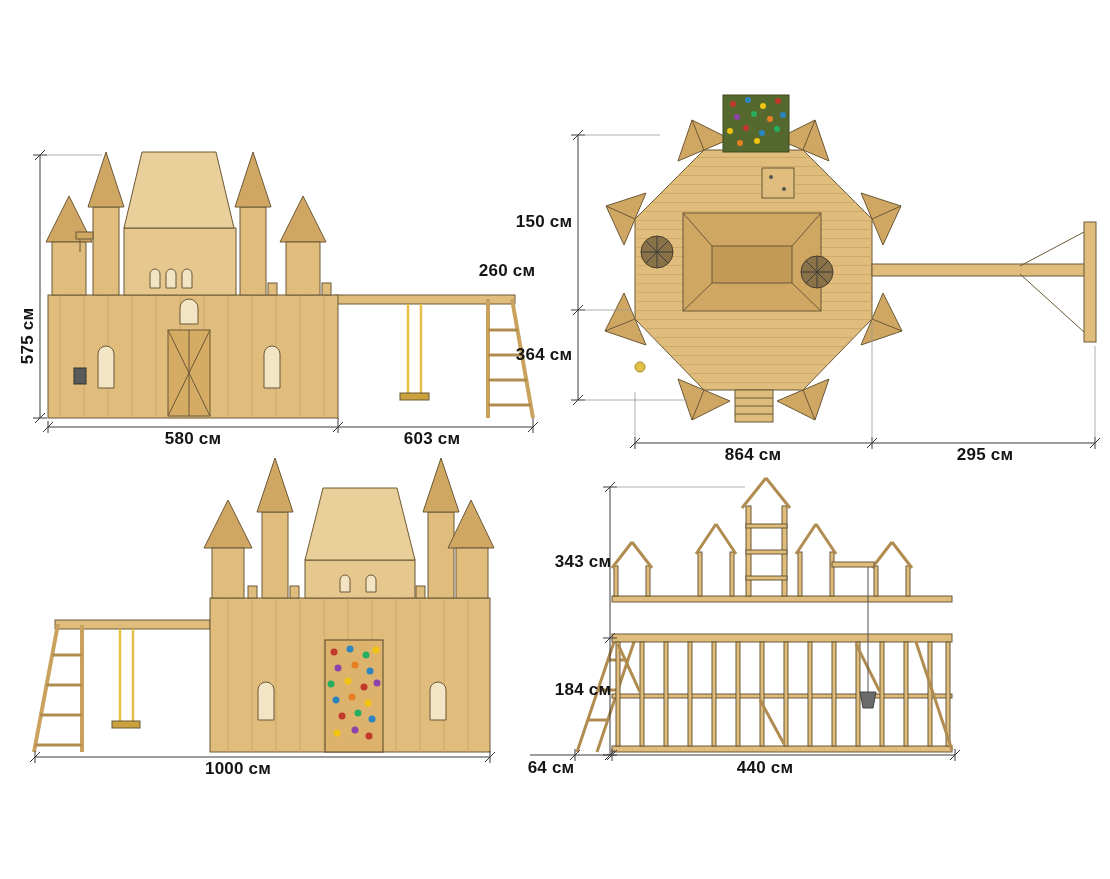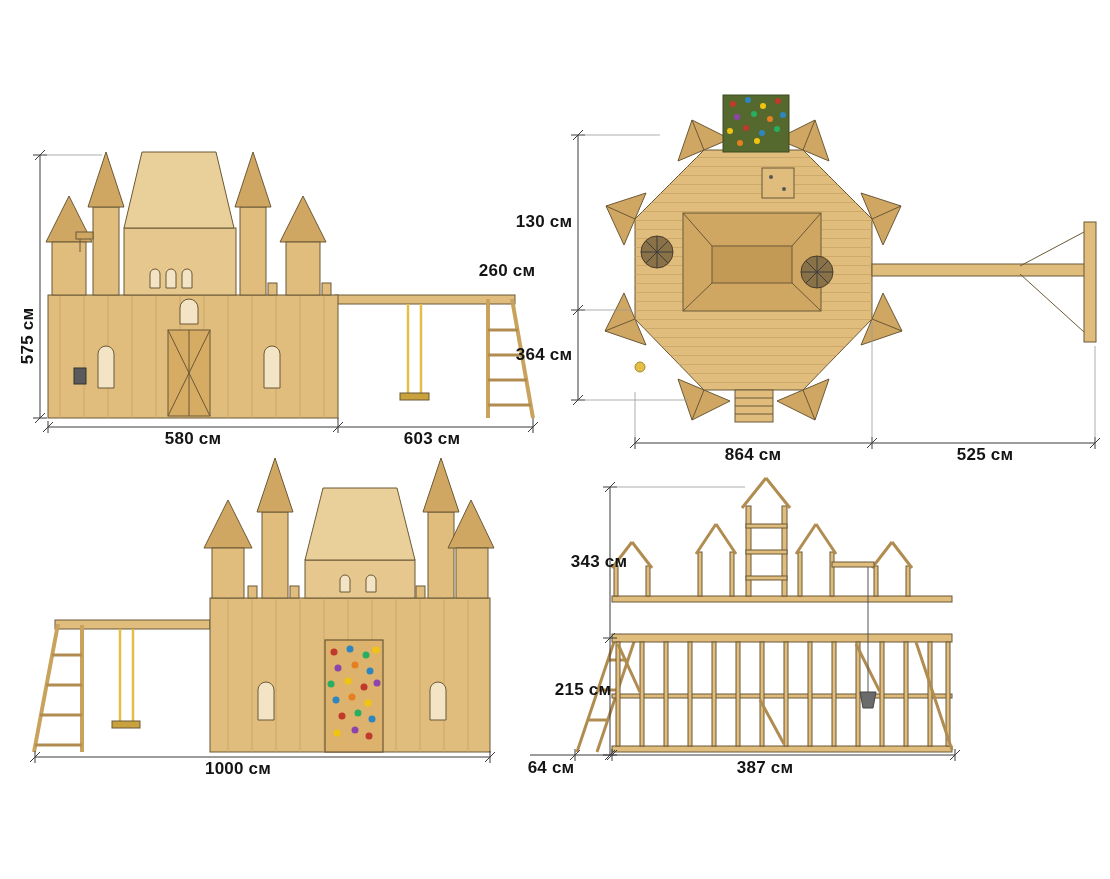"130 см" div.dim-label { text: 130 -> 150 }
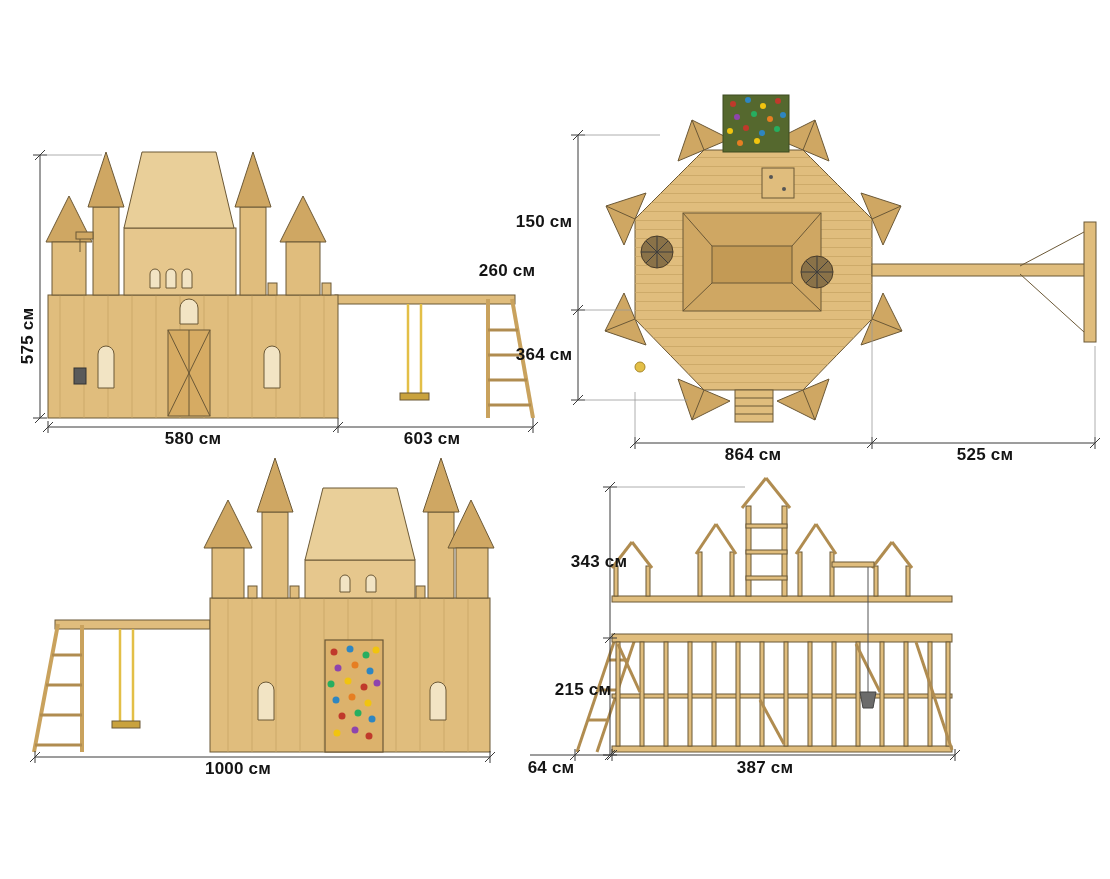"525 см" div.dim-label { text: 525 -> 295 }
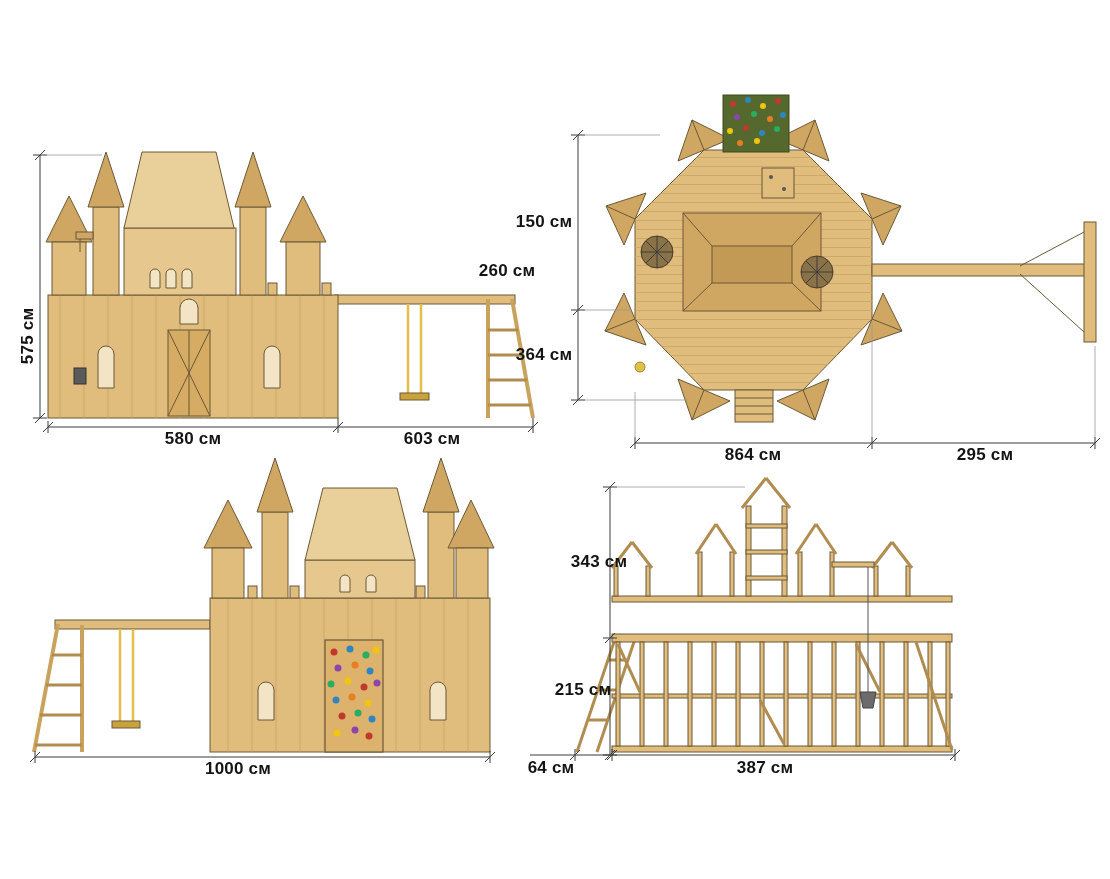"343 см" div.dim-label { left: 599px -> 583px }
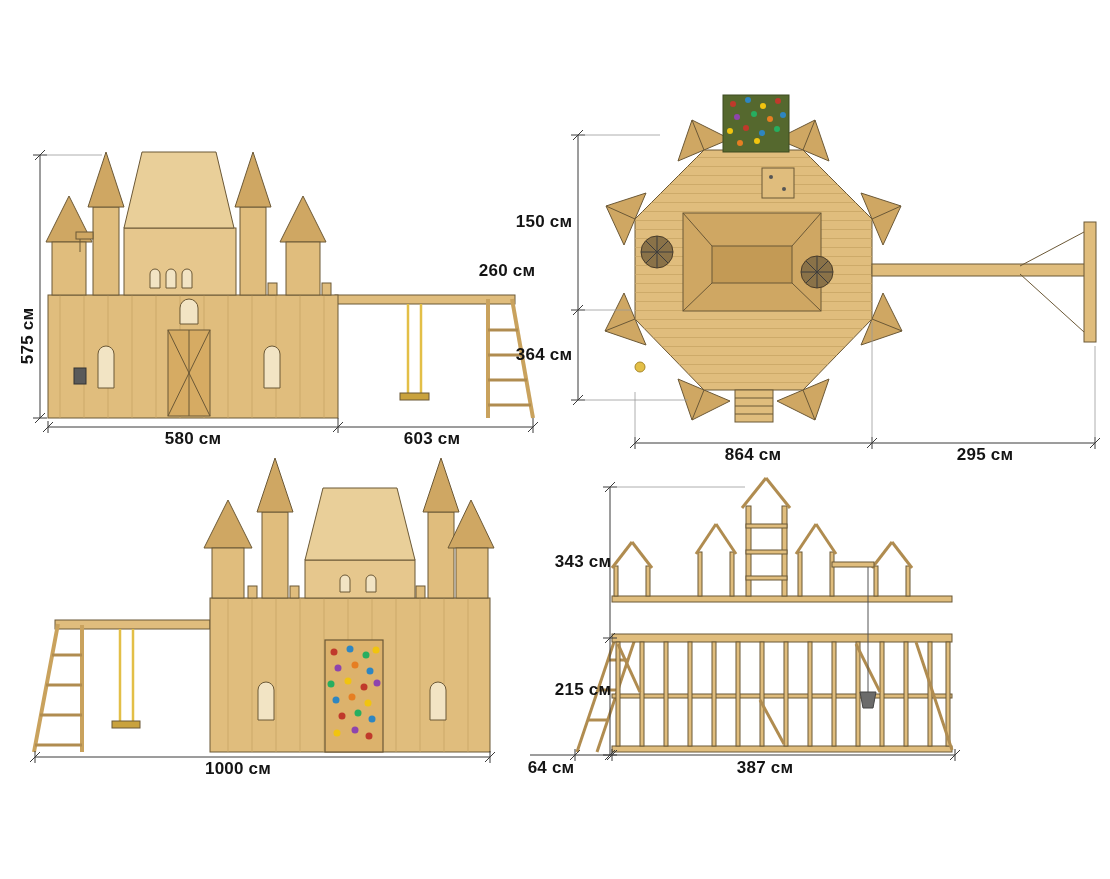"215 см" div.dim-label { text: 215 -> 184 }
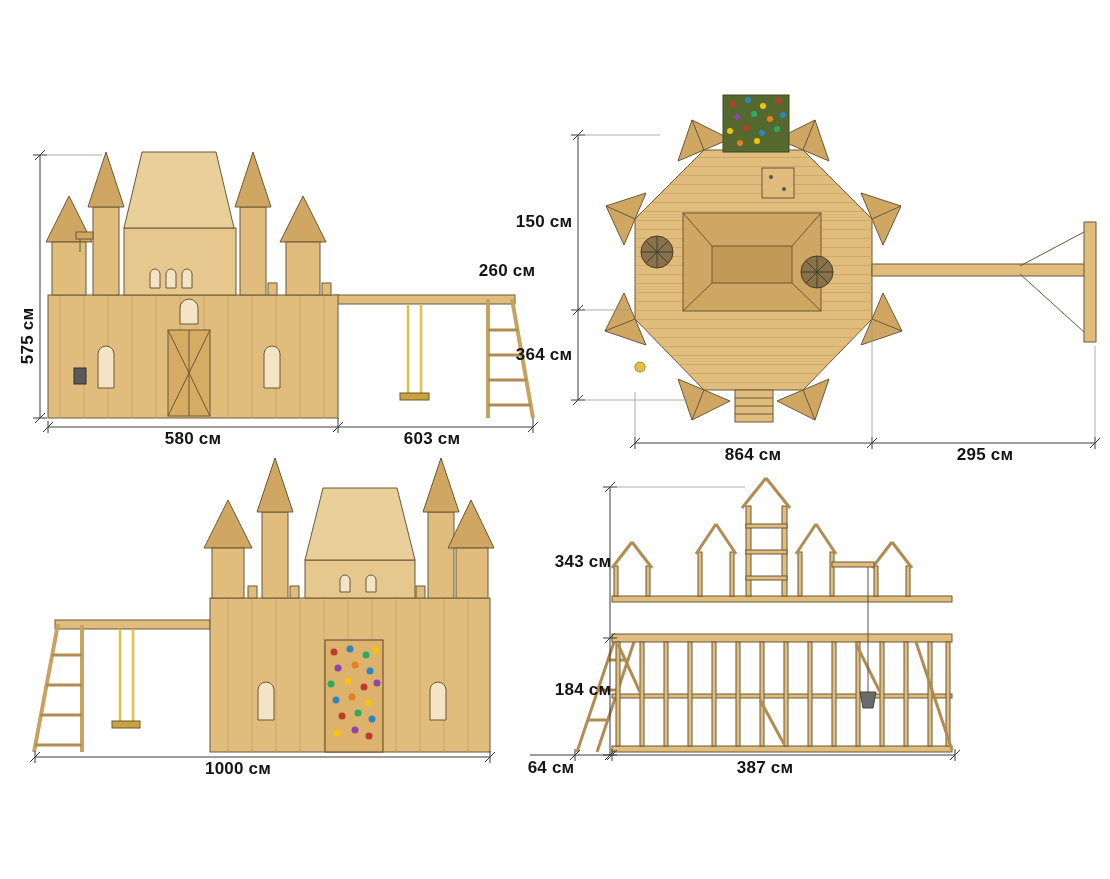"387 см" div.dim-label { text: 387 -> 440 }
